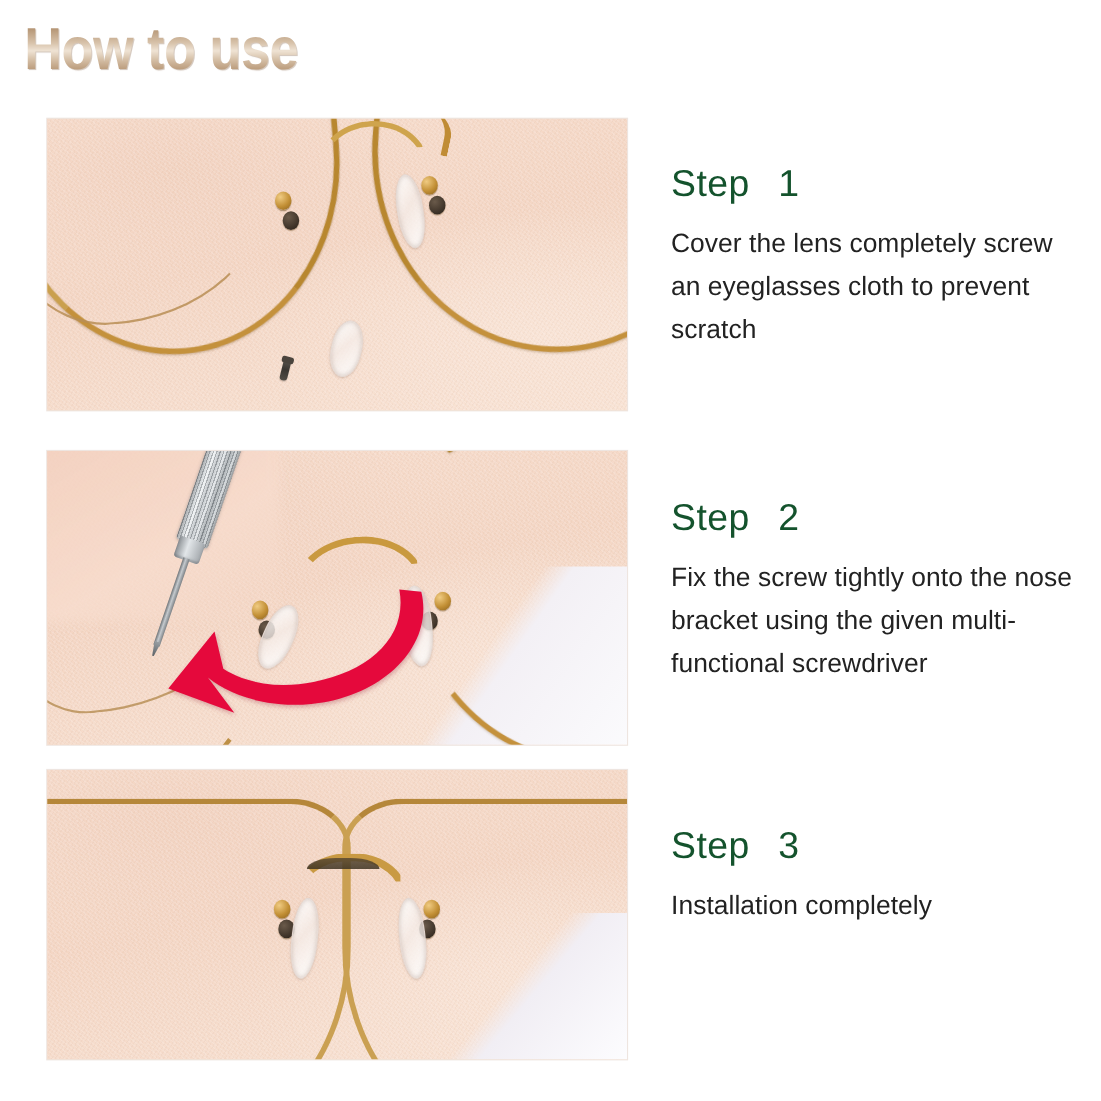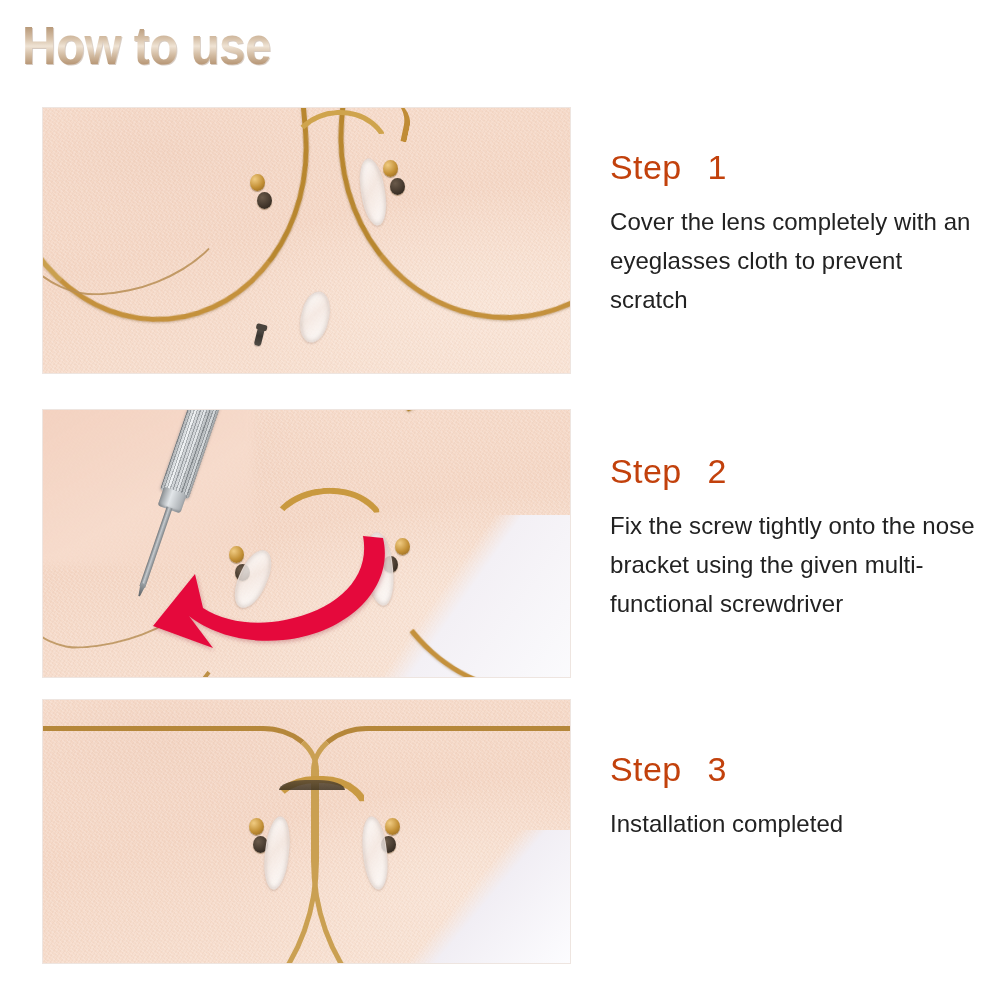"Step 1" .step-head { color: #c2410c -> #14532d }
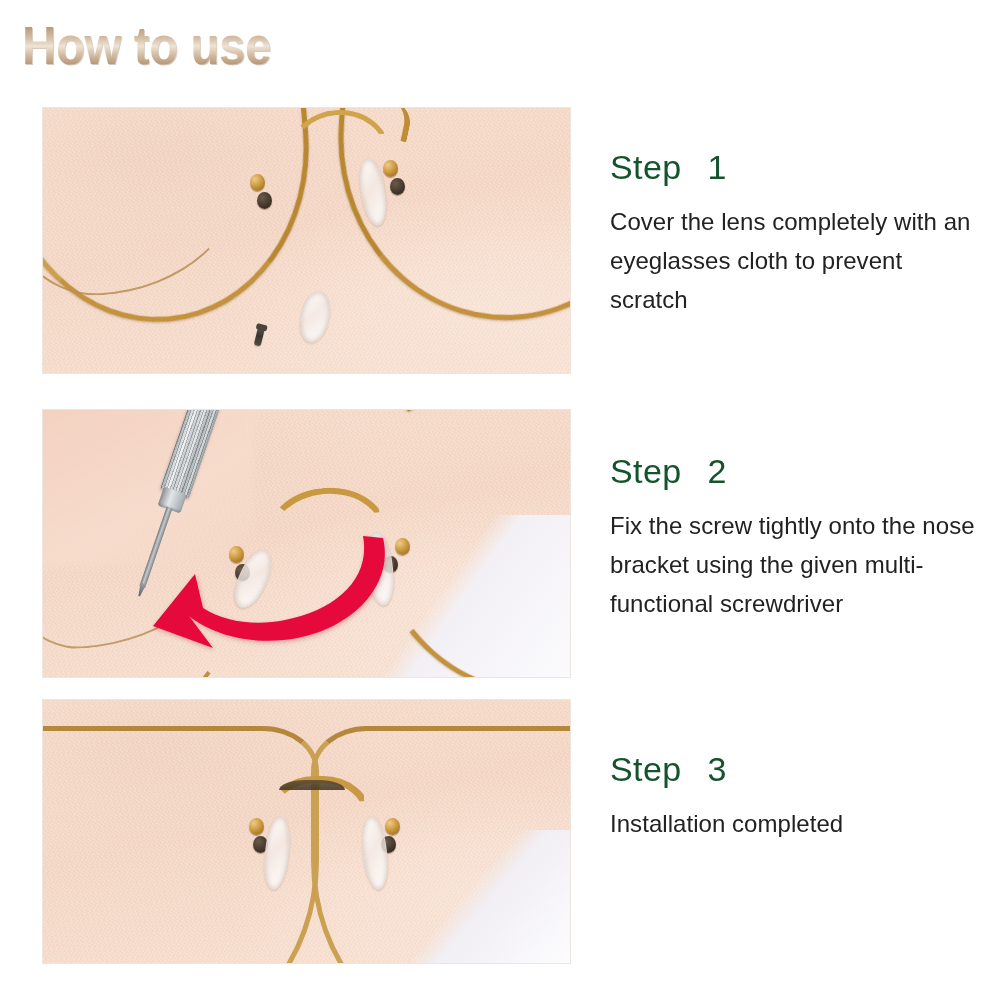"Cover the lens completely with" div.step-desc { text: with -> screw }
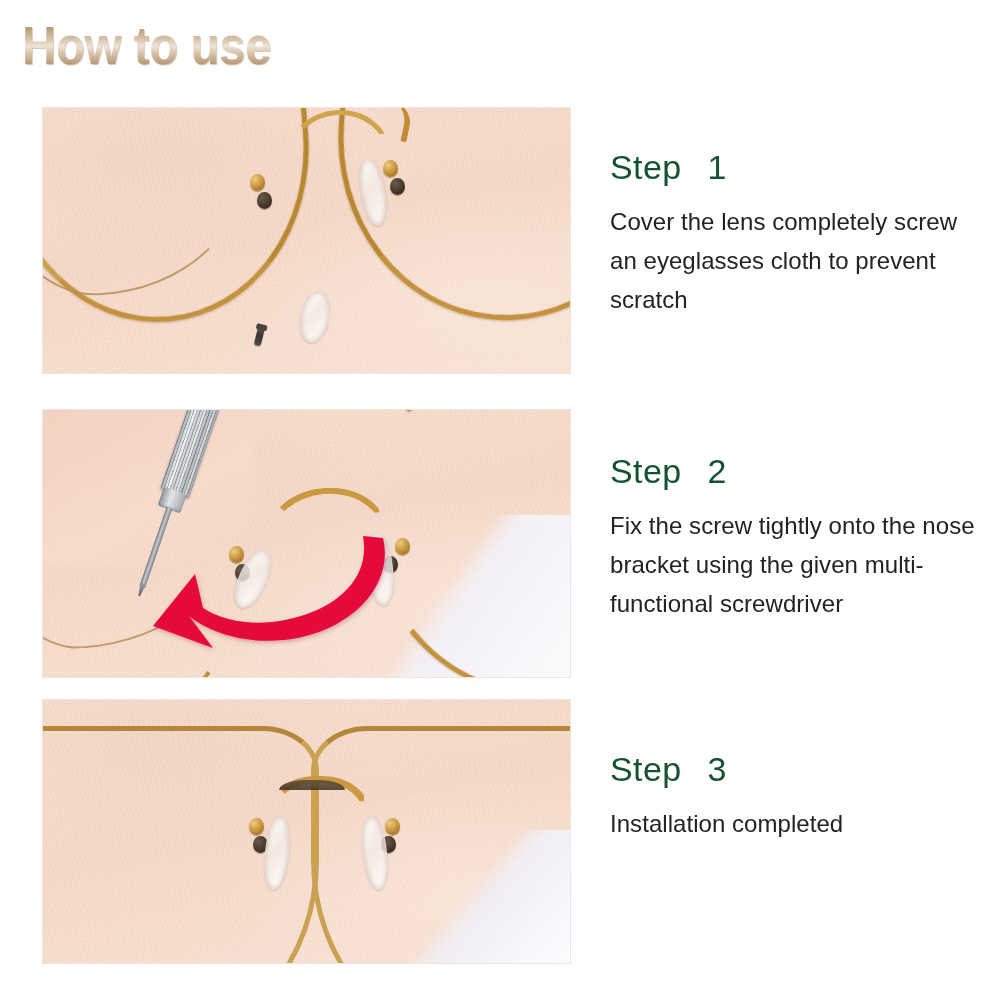"Installation completed" div.step-desc { text: completed -> completely }
